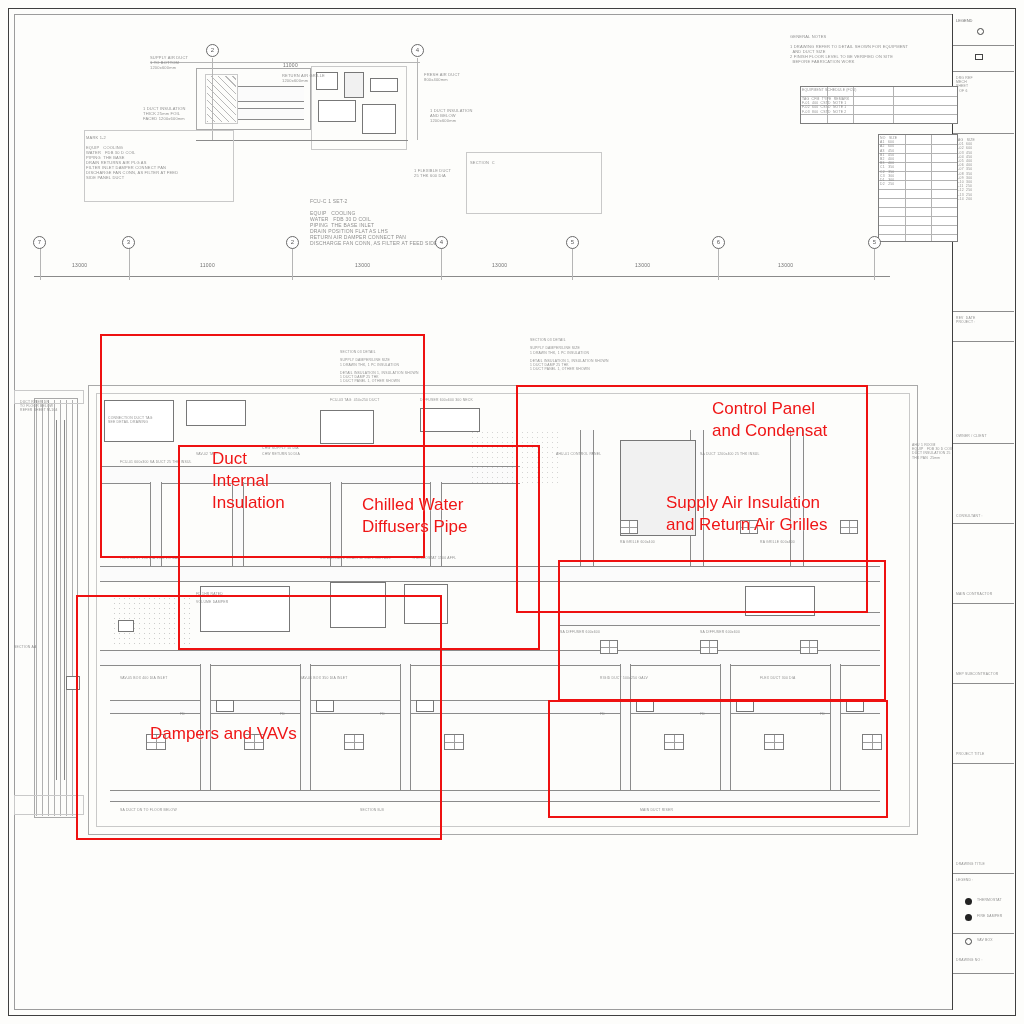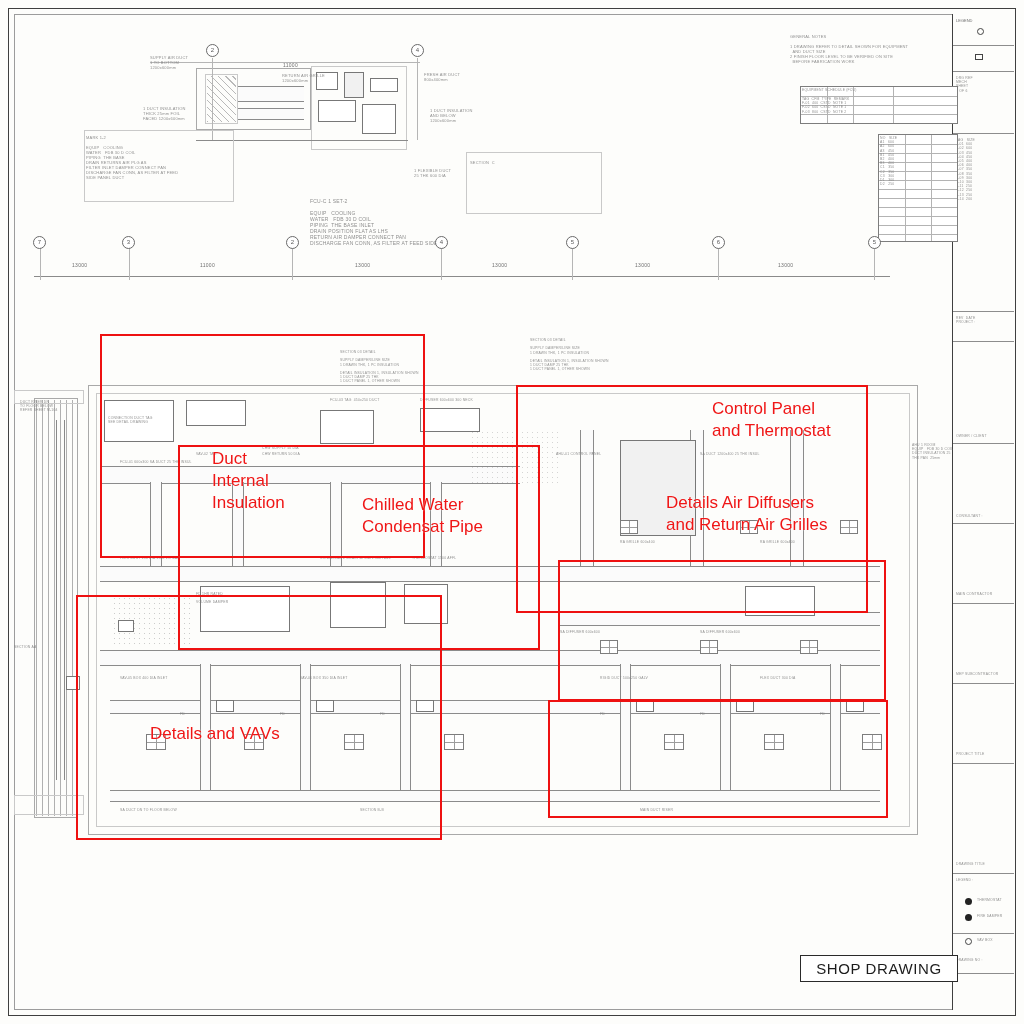"Control Panel" div.anno-label { text: Thermostat -> Condensat }
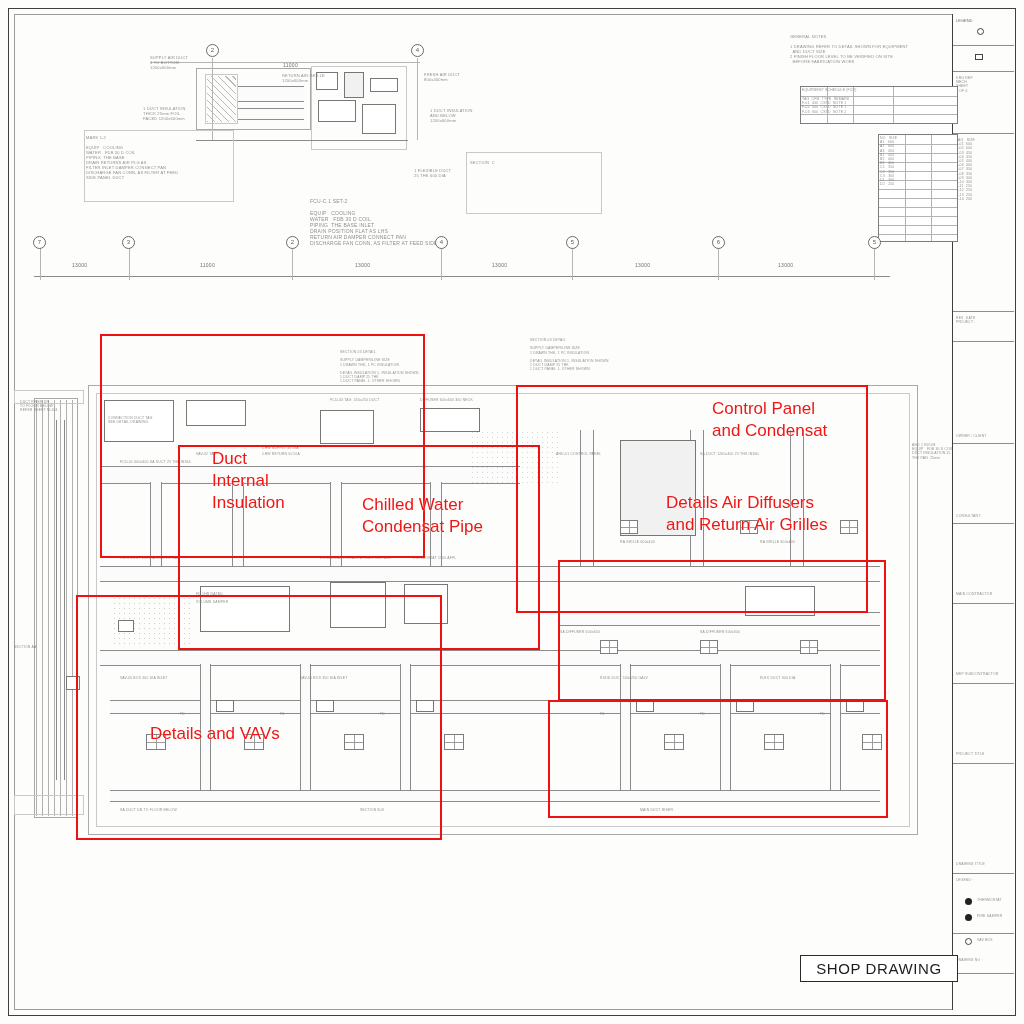"Chilled Water" div.anno-label { text: Condensat -> Diffusers }
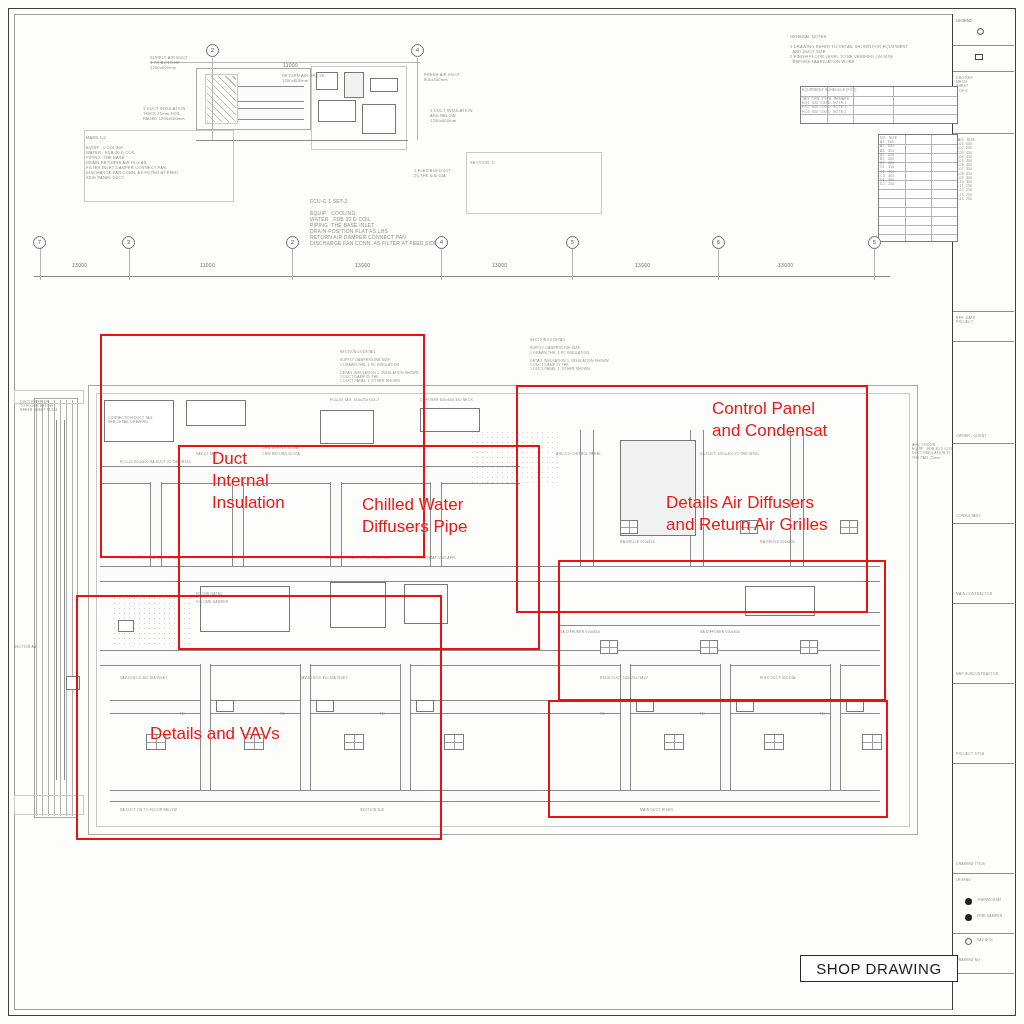"Details Air Diffusers" div.anno-label { text: Details Air Diffusers -> Supply Air Insulation }
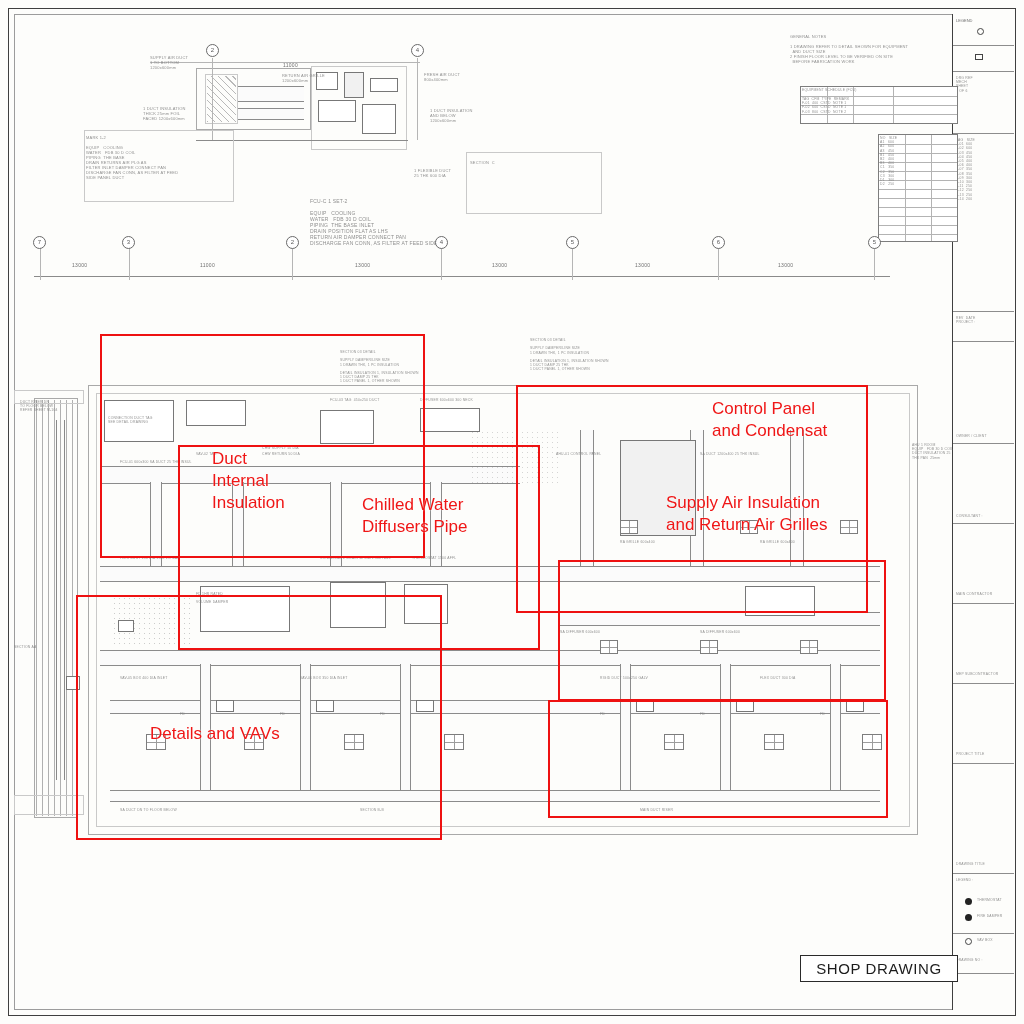"Details and VAVs" div.anno-label { text: Details -> Dampers }
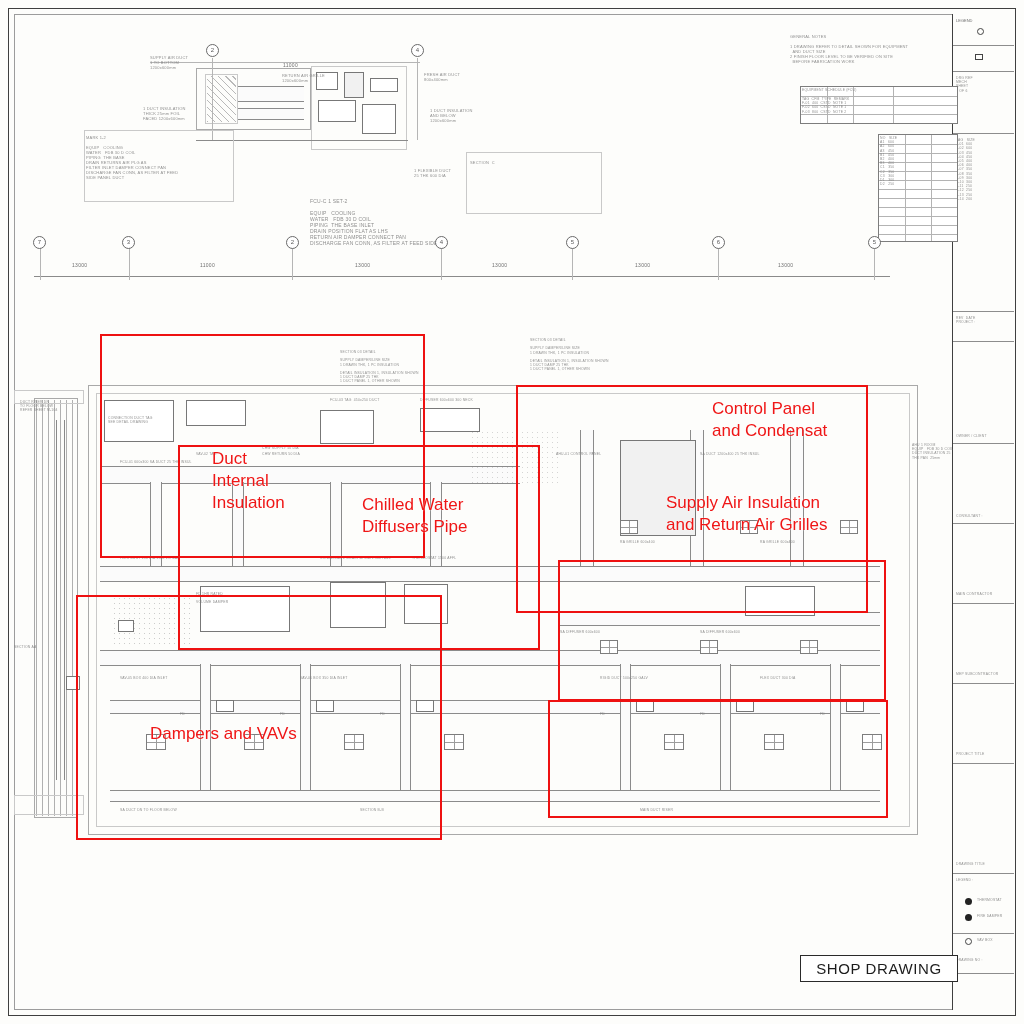"SHOP DRAWING" div { html: <div> <span>SHOP DRAWING</span> </div> -> none }
